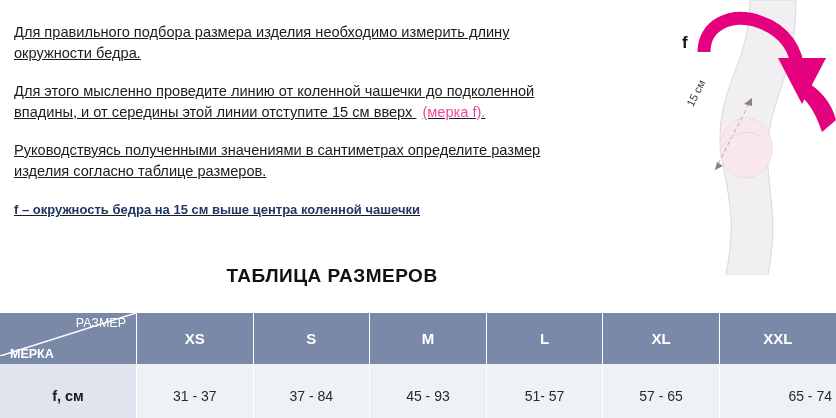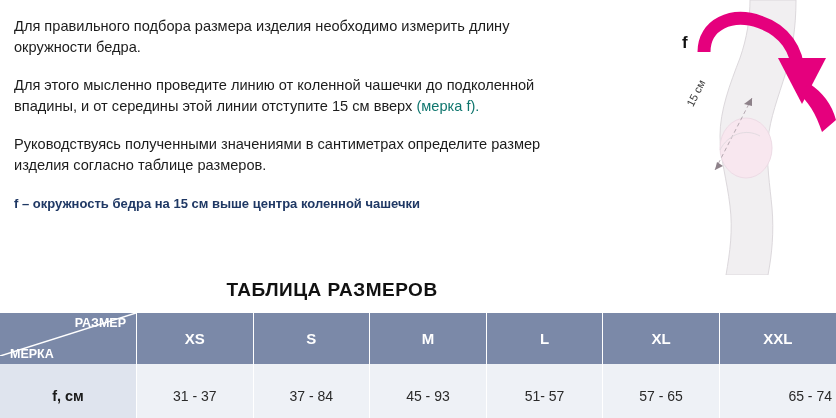"Для правильного подбора размера изделия" .text-block { text-decoration: none -> underline; top: 16px -> 22px }
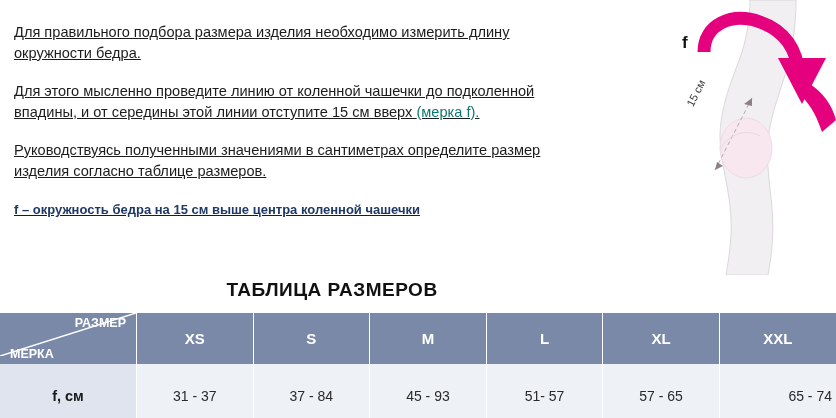"(мерка f)." .pink-note { color: #0f766e -> #ec4899; margin-left: none -> 6px }
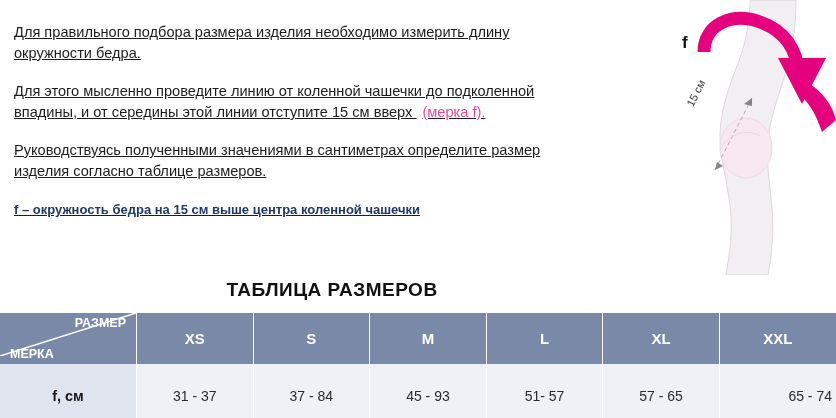"ТАБЛИЦА РАЗМЕРОВ" .table-title { top: 279px -> 265px }
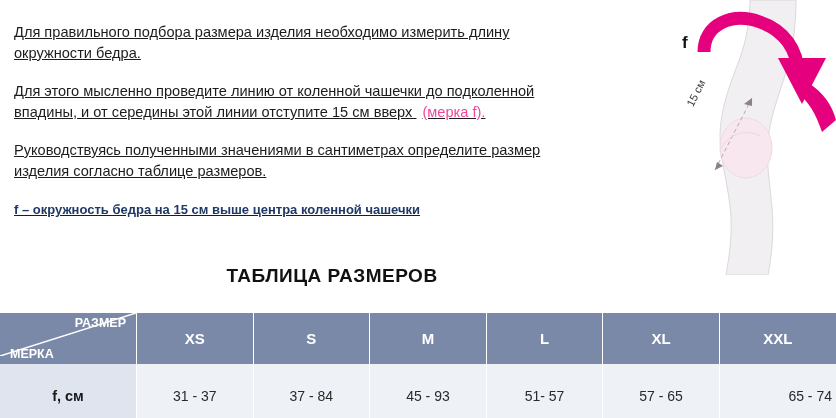"РАЗМЕР" .corner-cell .lbl-size { font-weight: bold -> normal }
